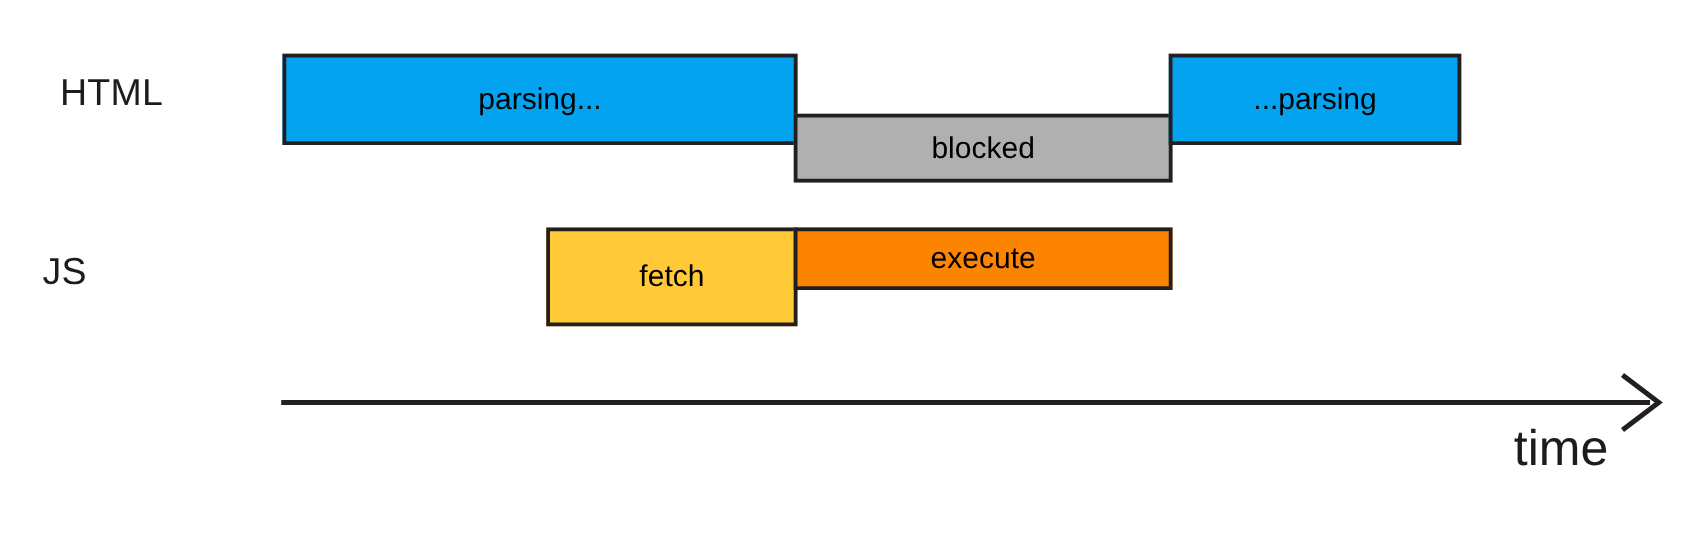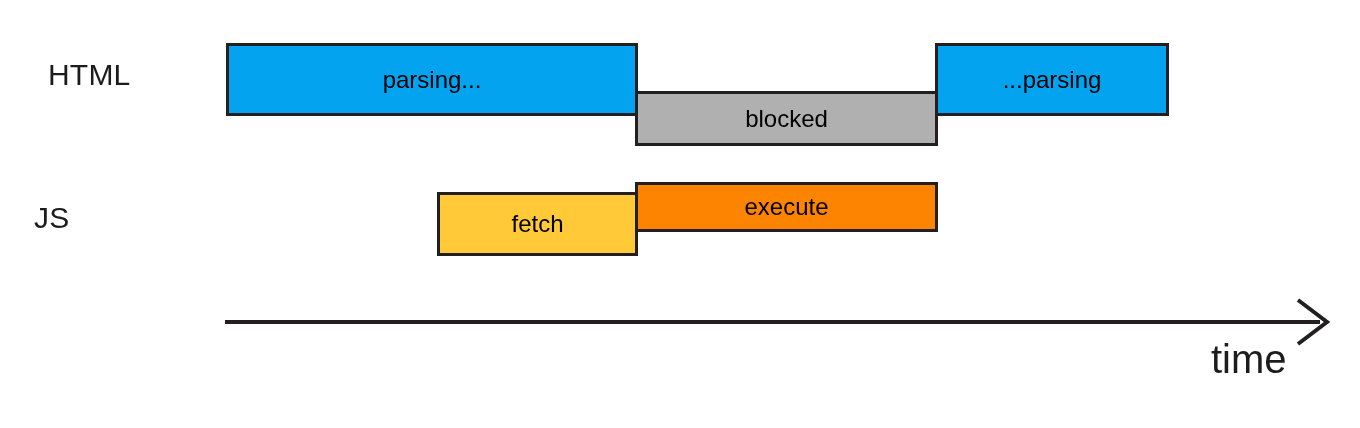"fetch" #seg-fetch { height: 64px -> 79px; top: 192px -> 182px }
